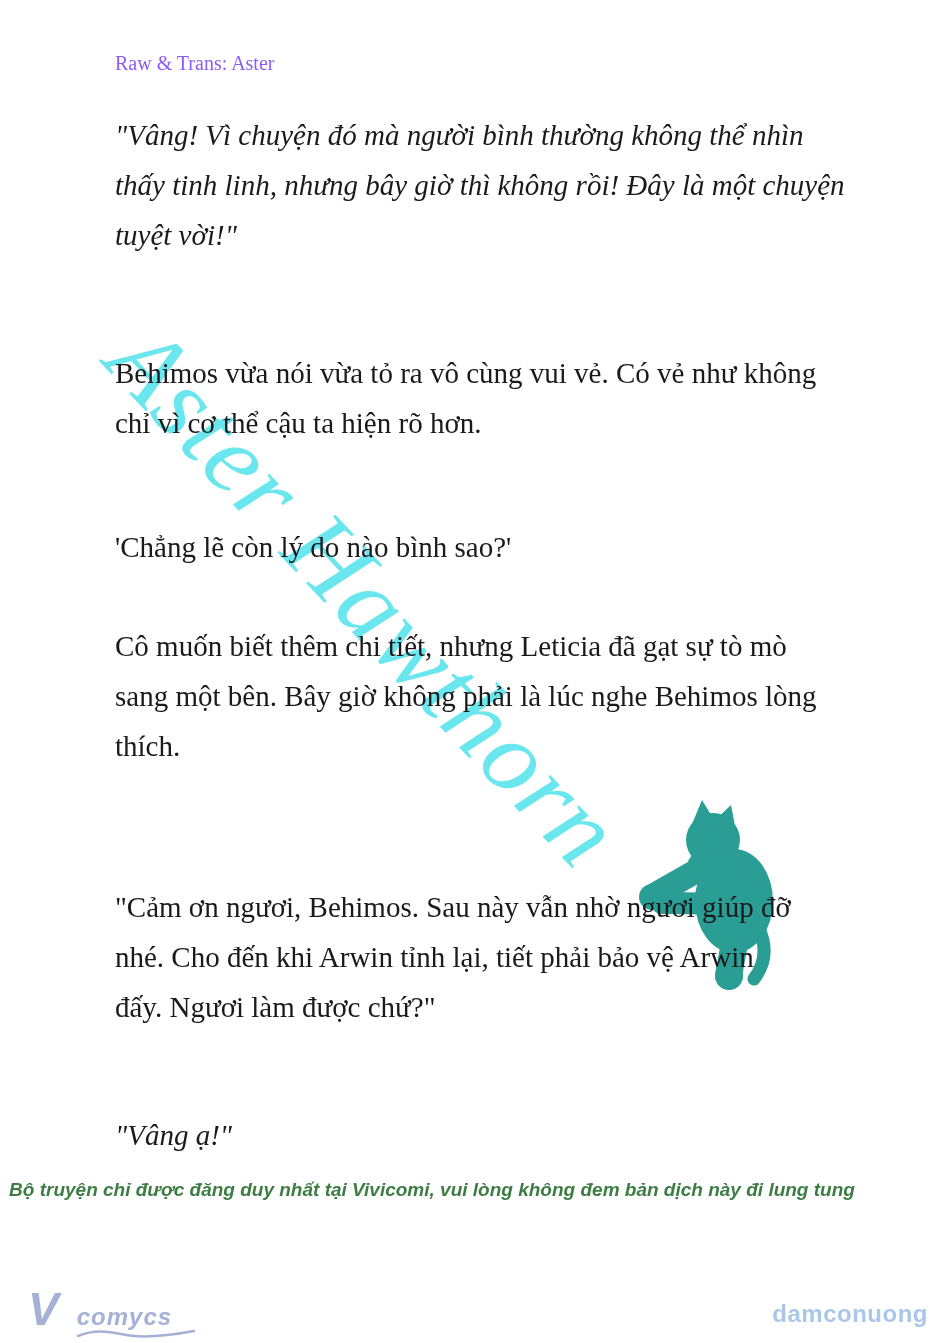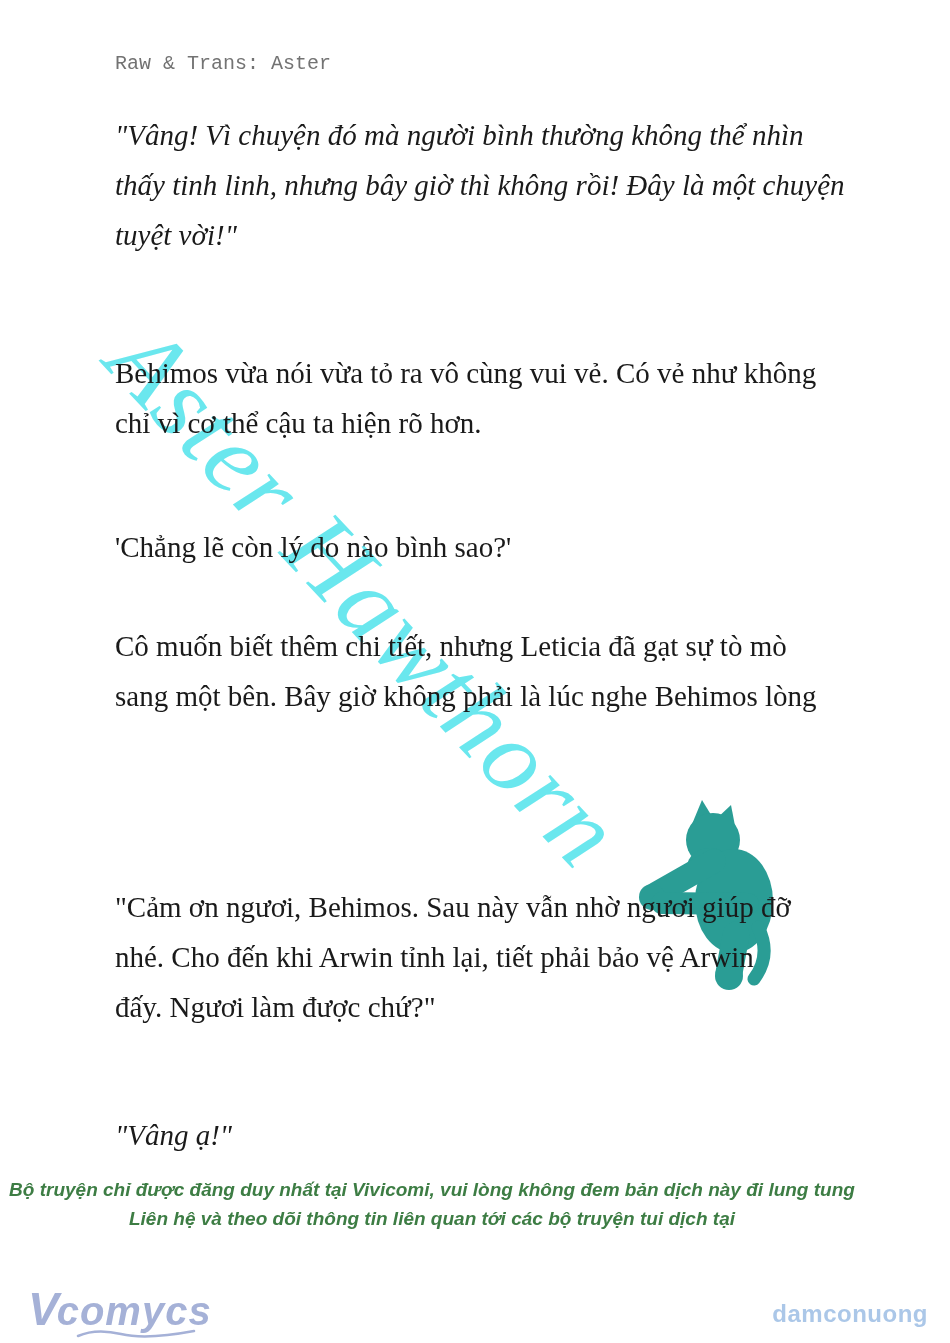"Raw & Trans: Aster" .credit { color: #737373 -> #8b5cf6; font-family: Liberation Mono, monospace -> Liberation Serif, serif }
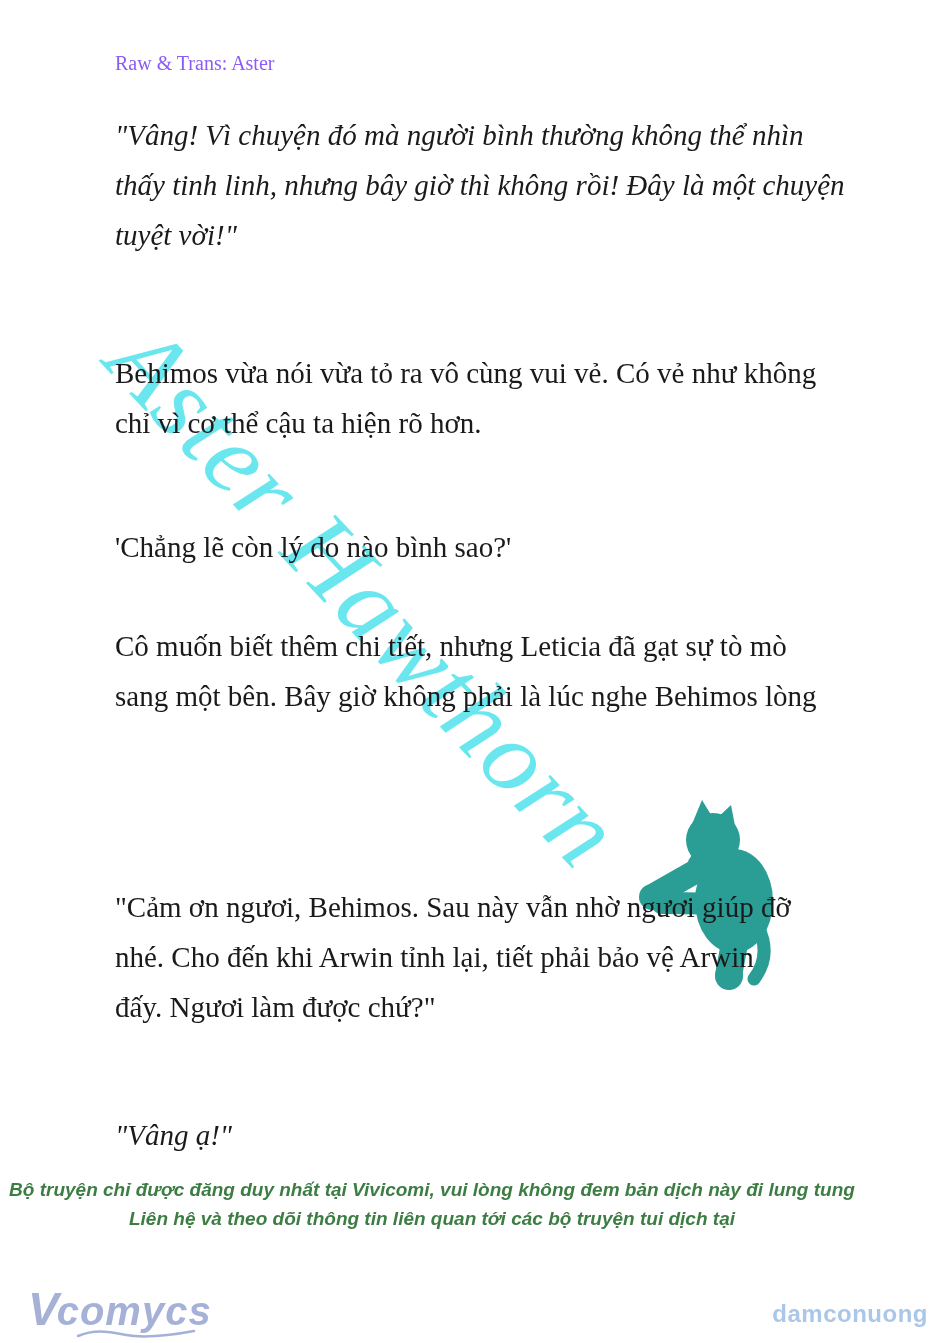"thích." div { html: none -> <div>thích.</div> }
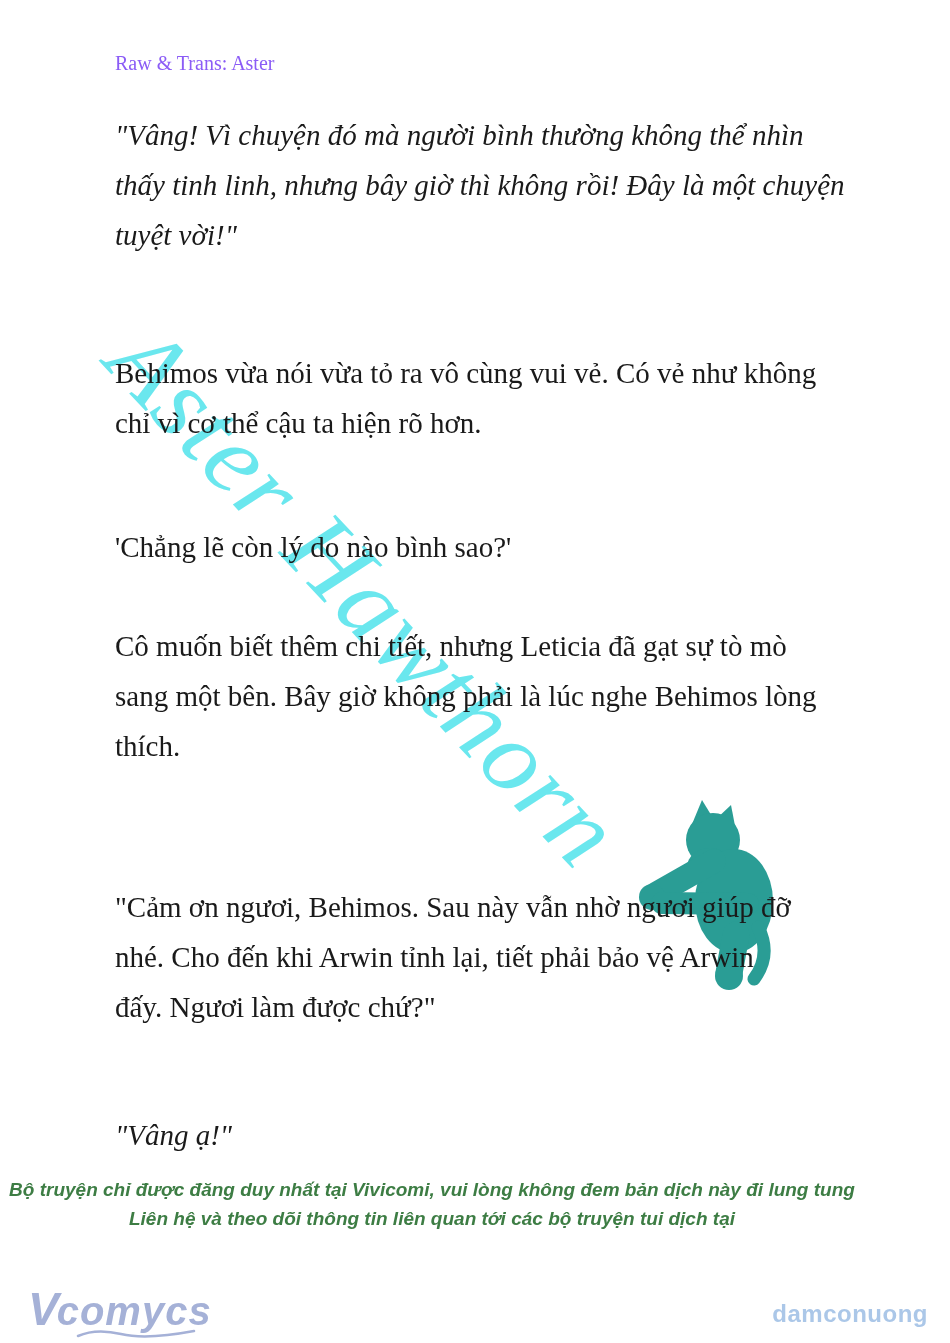"Liên hệ và theo dõi" div { html: <div>Liên hệ và theo dõi thông tin liên quan tới các bộ truyện tui dịch tại</div> -> none }
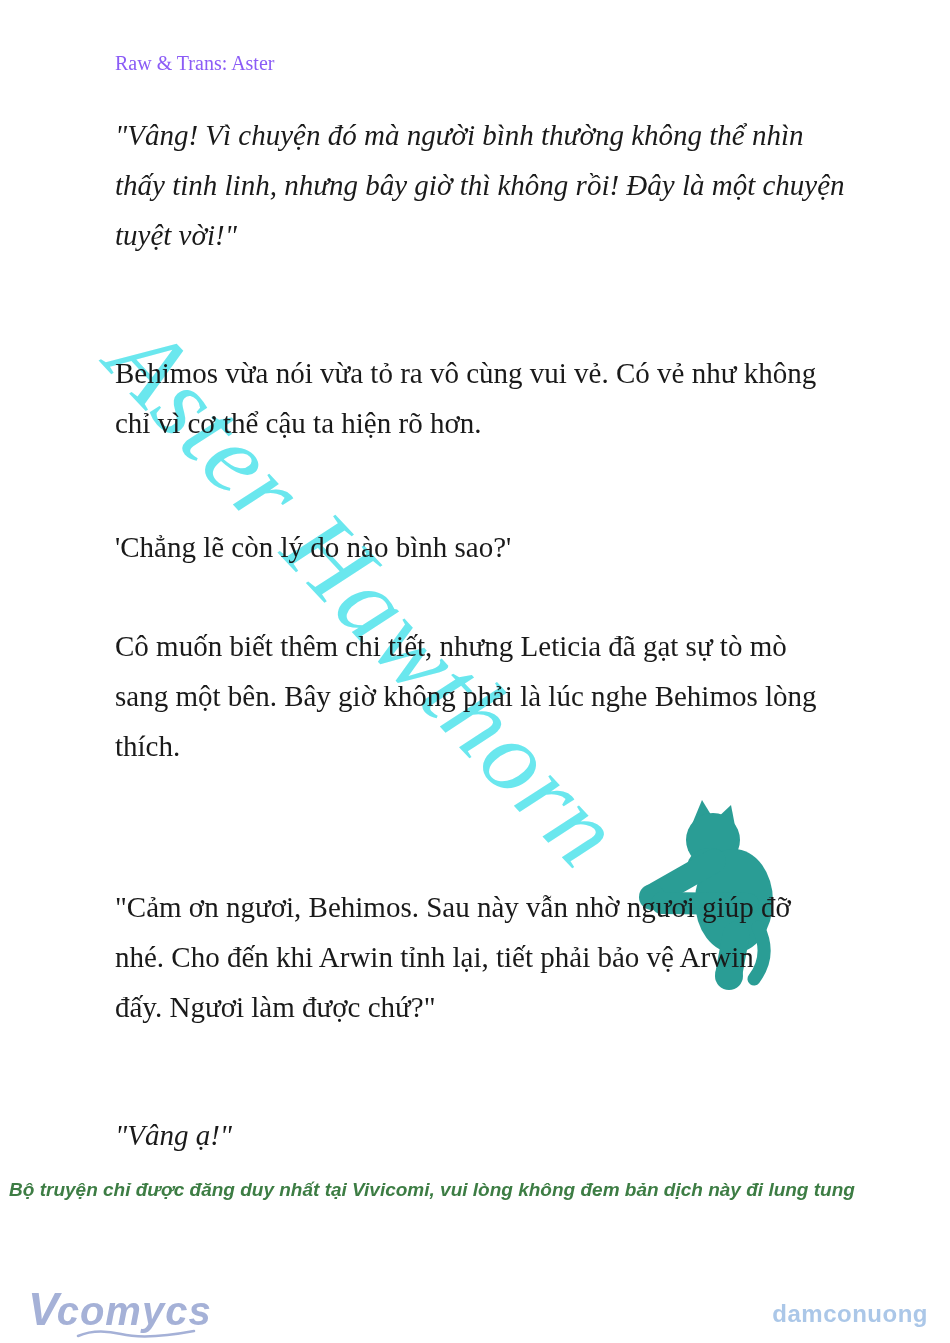"comycs" .vcomycs .logo-rest { font-size: 40px -> 24px; margin-left: none -> 20px }
